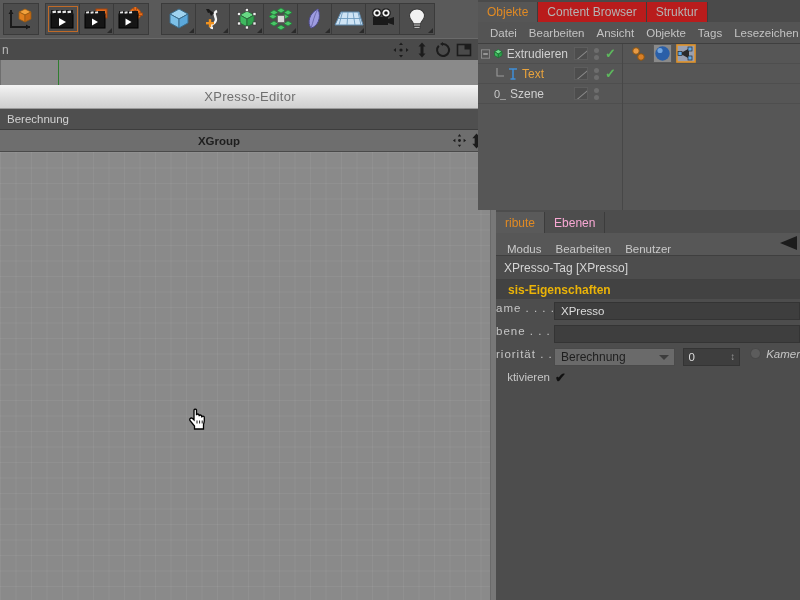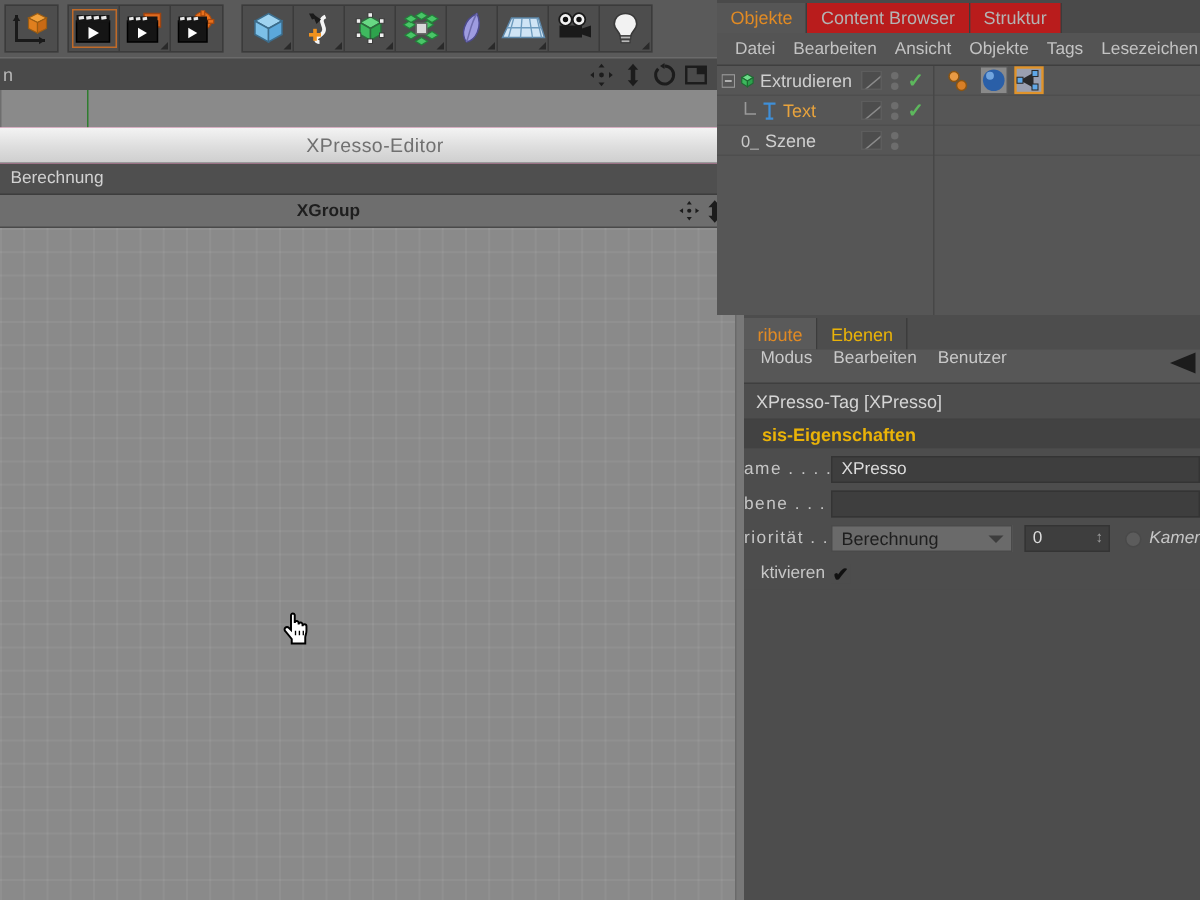"Ebenen" .am-tab { color: #eab308 -> #f9a8d4 }
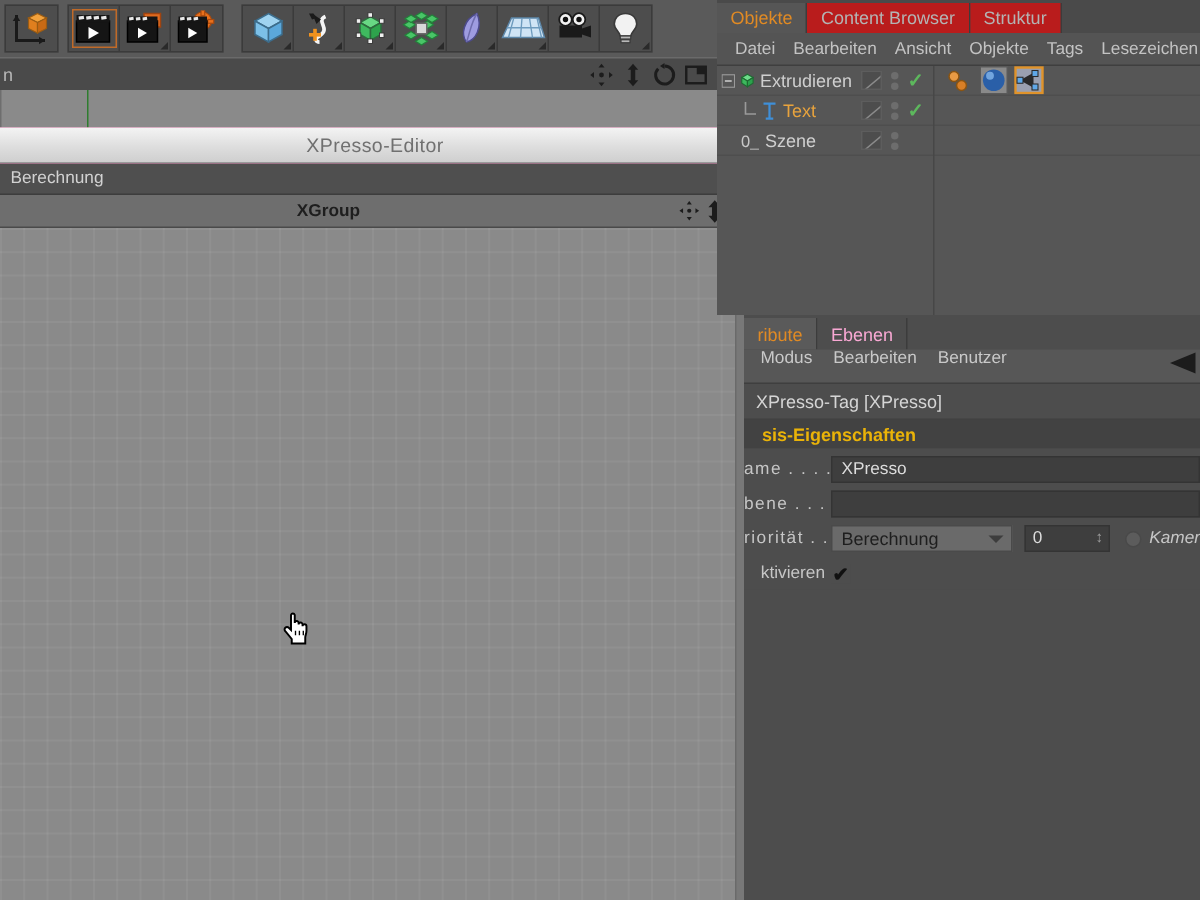"Modus" .am-menubar { align-items: flex-start -> flex-end }
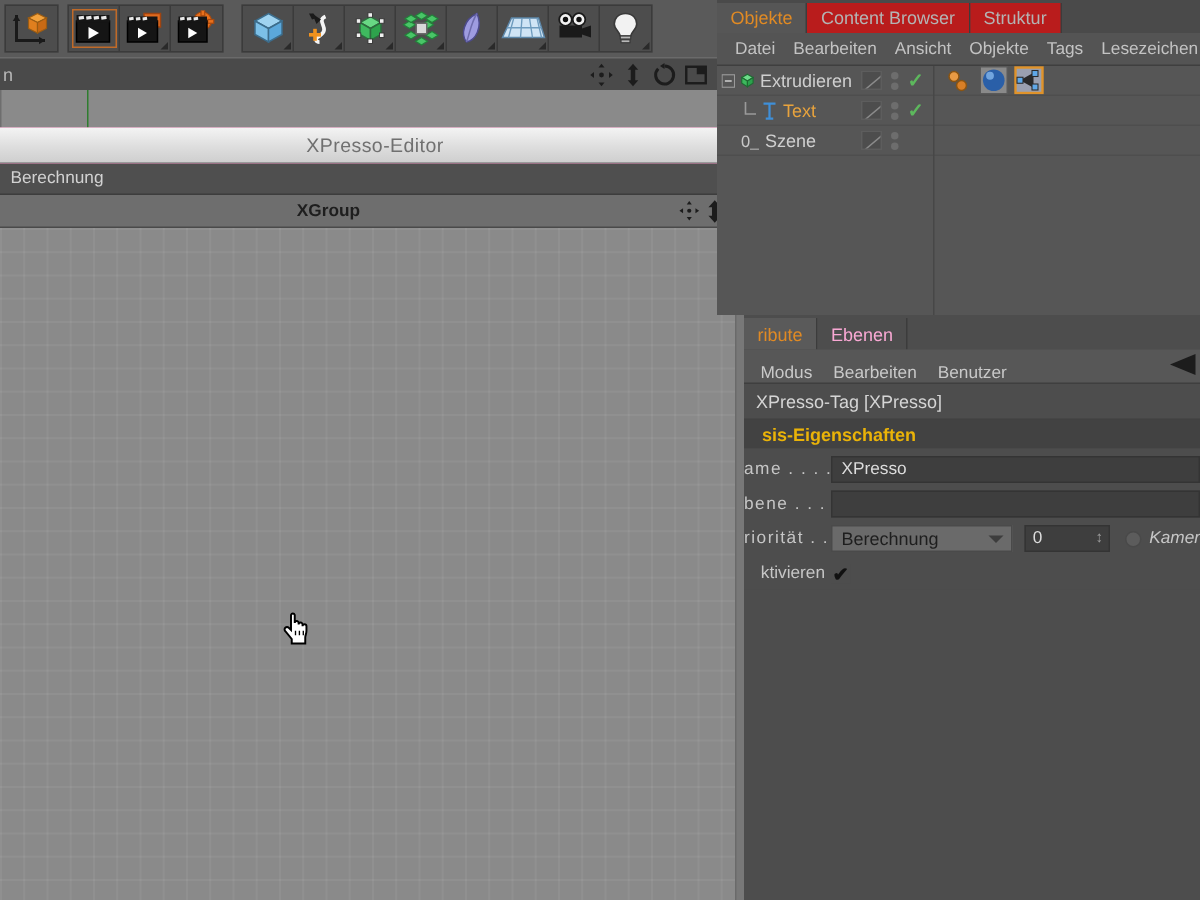"ame . . . ." .am-field { align-items: center -> flex-start }
